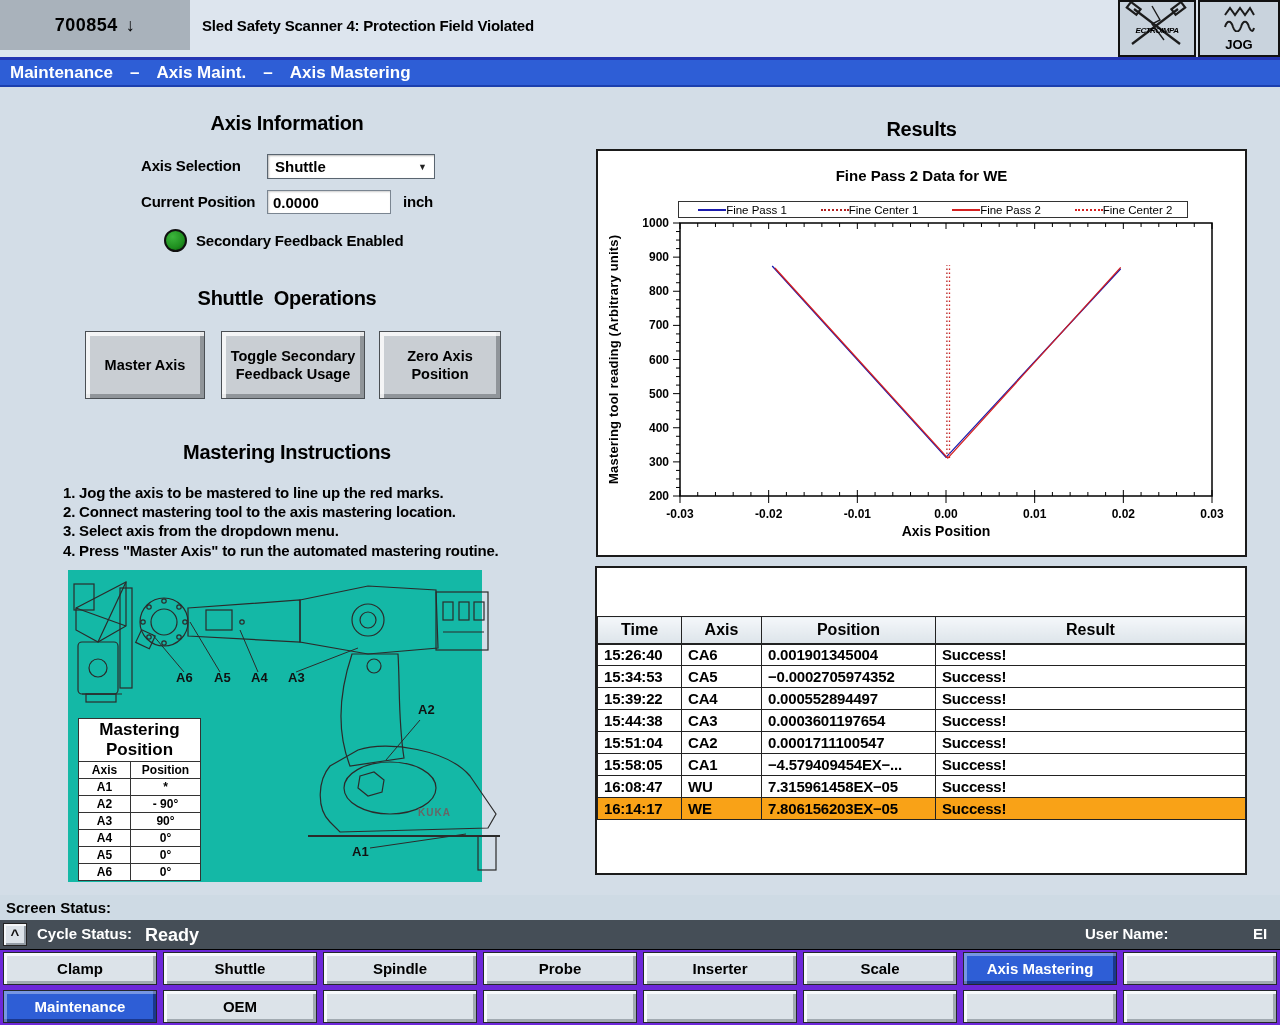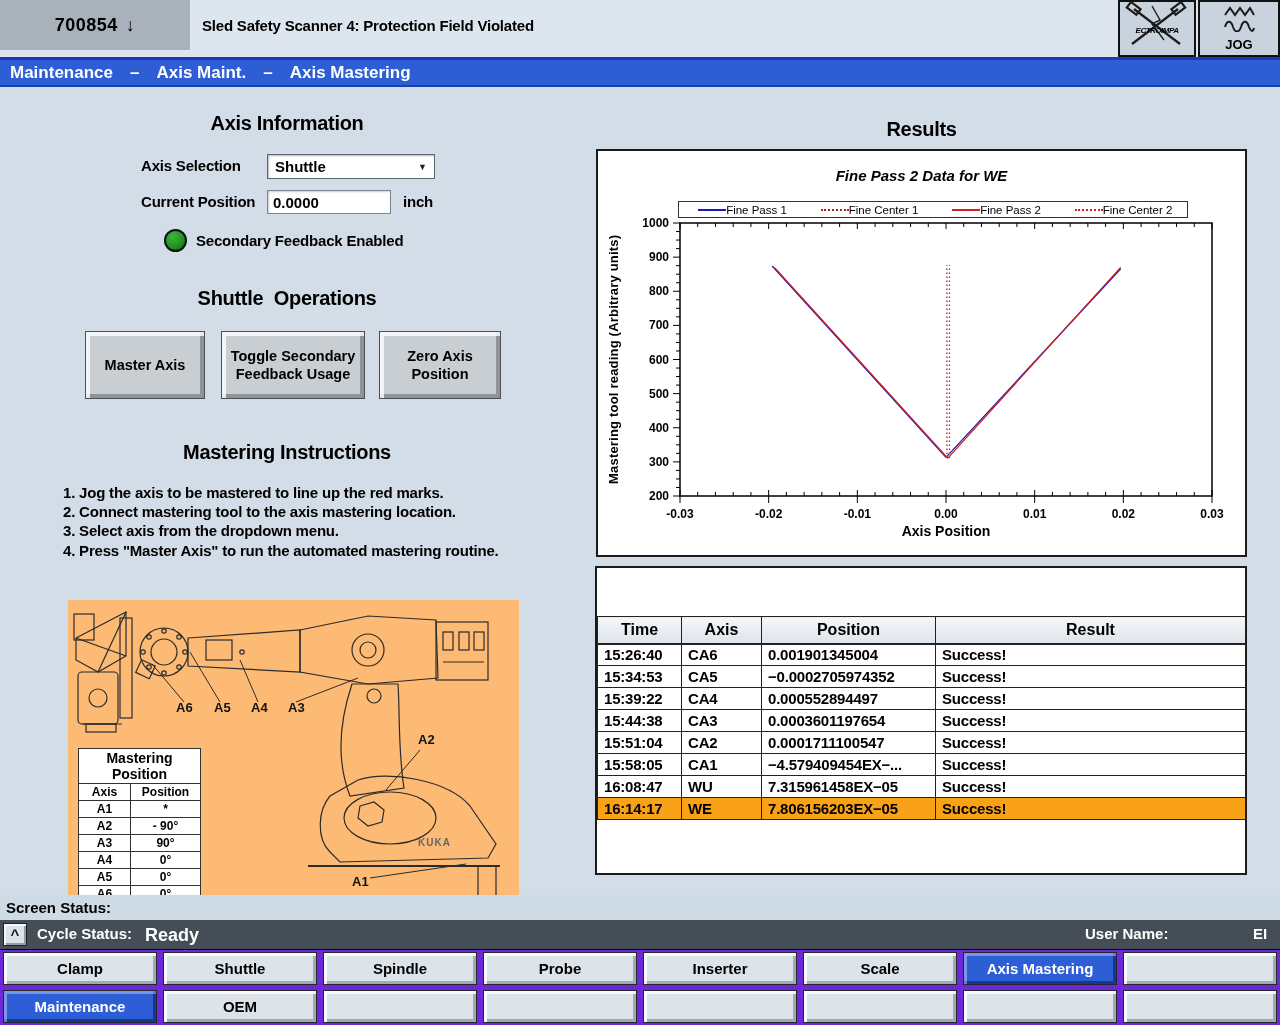"Fine Pass 2 Data for" .chart-title { font-style: italic -> none }
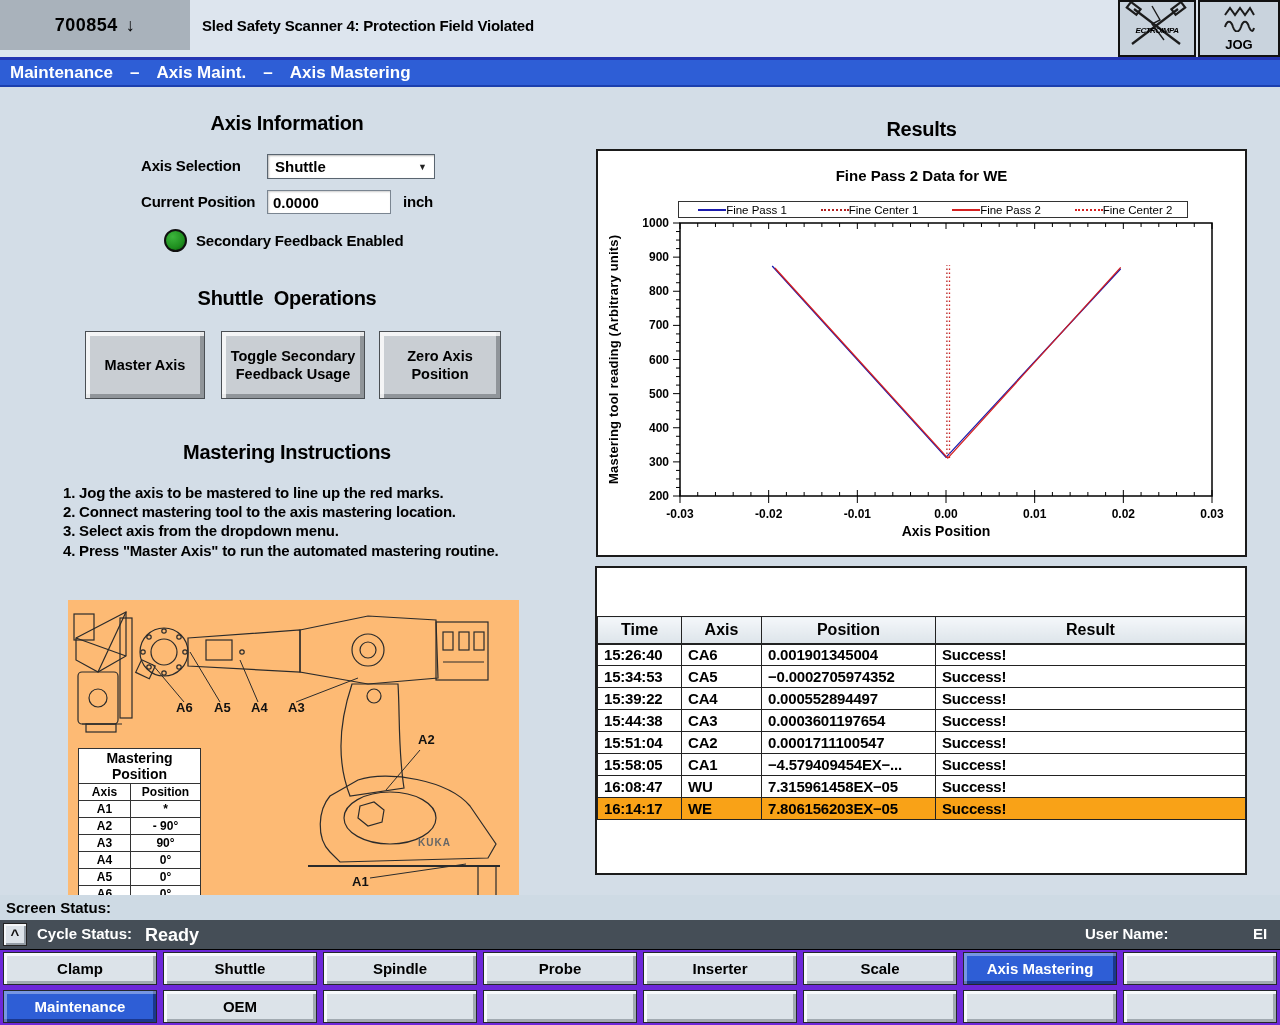"A6" .diagram-box { background: #fdba74 -> #14b8a6; margin-top: 30px -> none; width: 451px -> 414px }
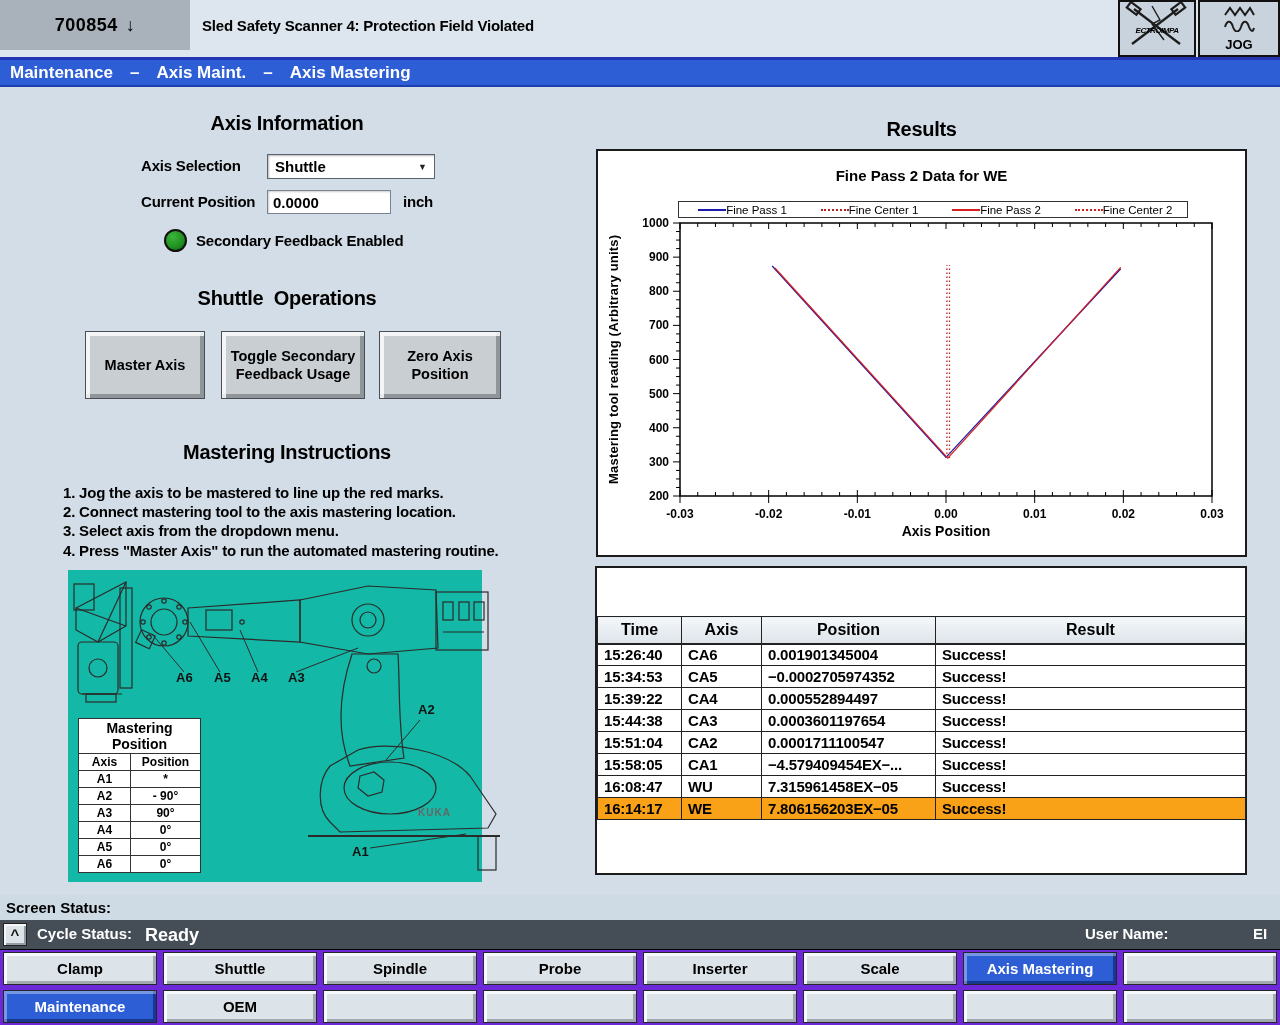"Mastering Position" #mini-table .mt-title { font-size: 14px -> 17px }
